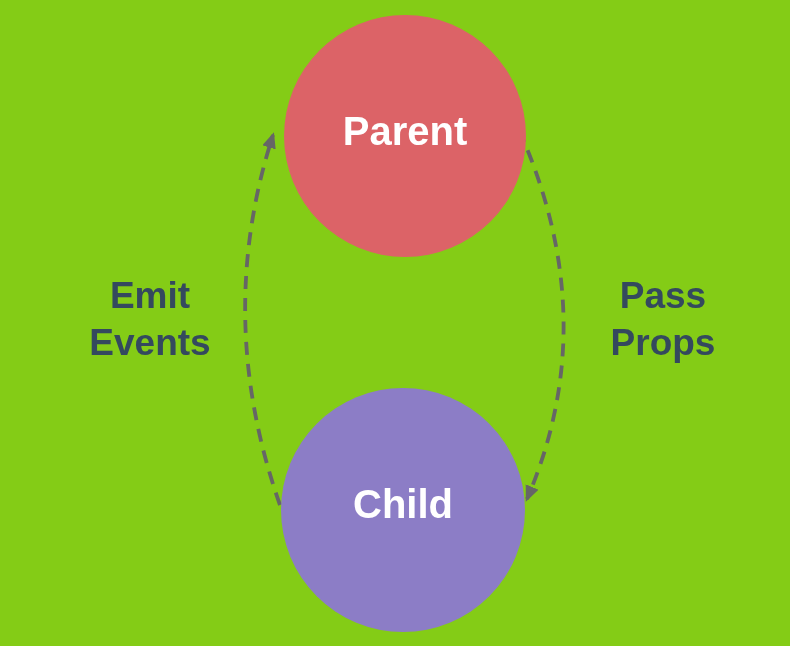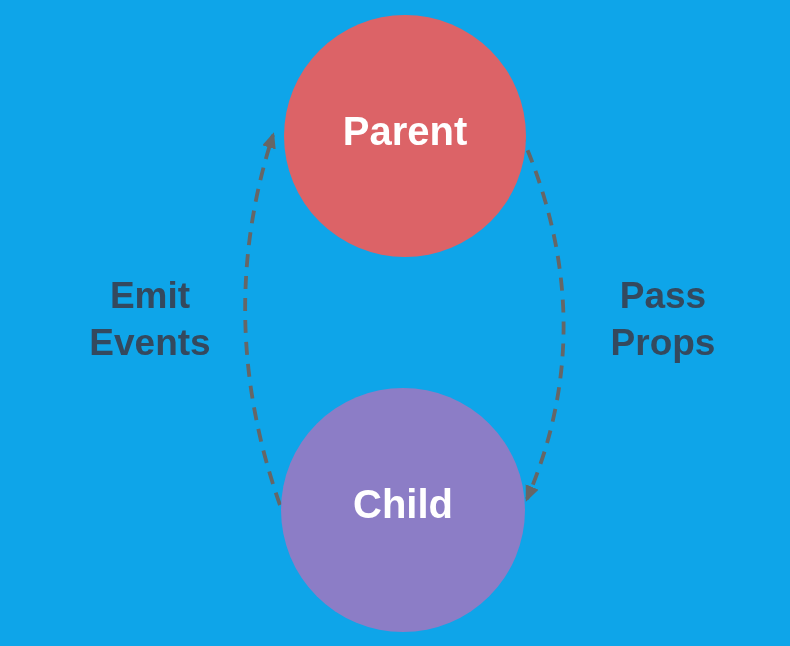"Parent" .stage { background: #0ea5e9 -> #84cc16 }
